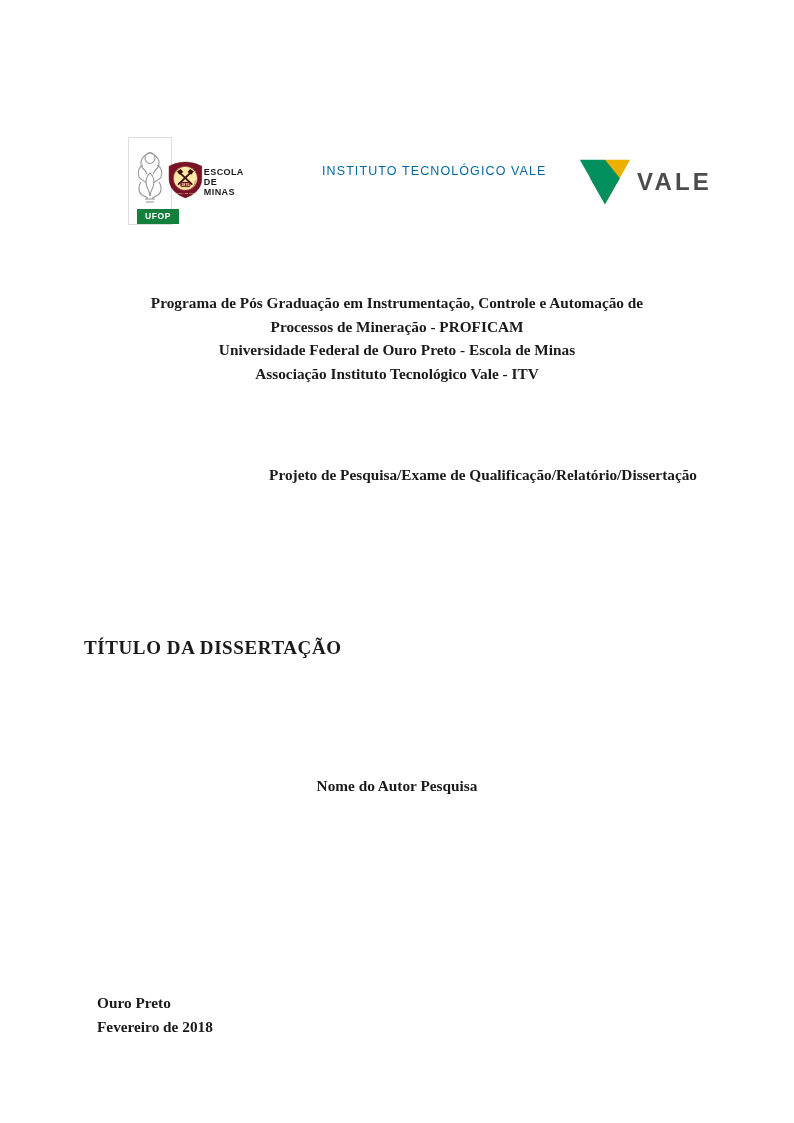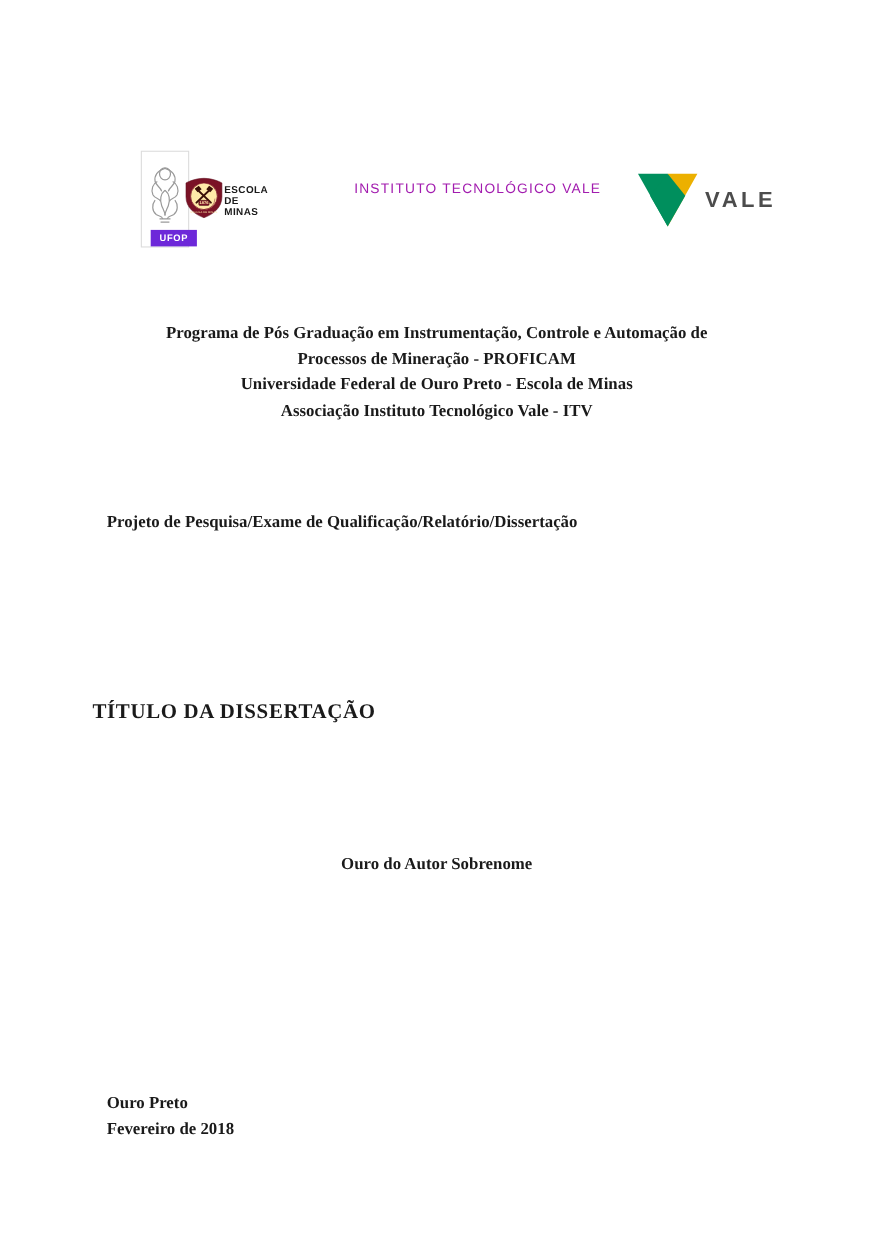"INSTITUTO TECNOLÓGICO VALE" .itv-logo { color: #a21caf -> #0369a1 }
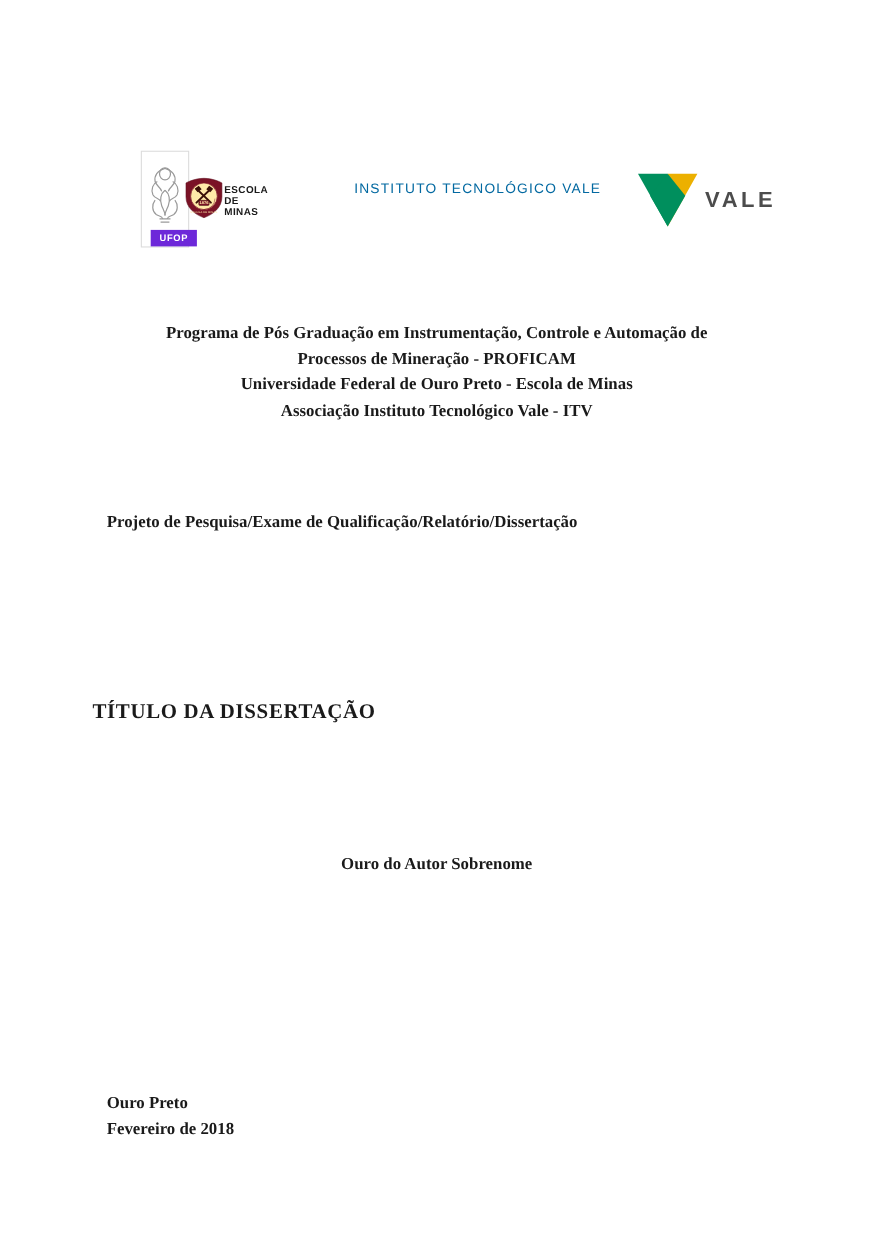"VALE" .vale-word { font-size: 20px -> 24px }
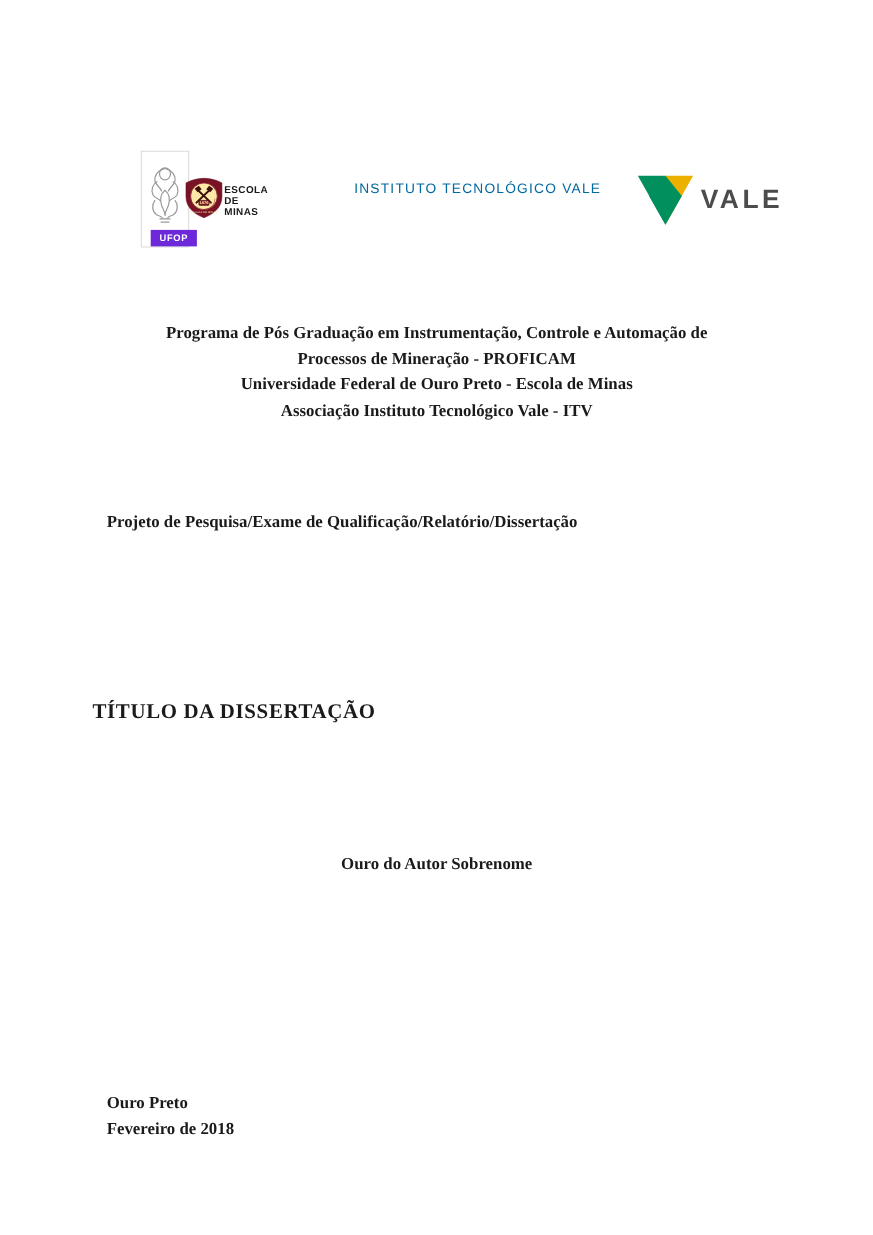"UFOP" .ufop-band { background: #6d28d9 -> #15803d }
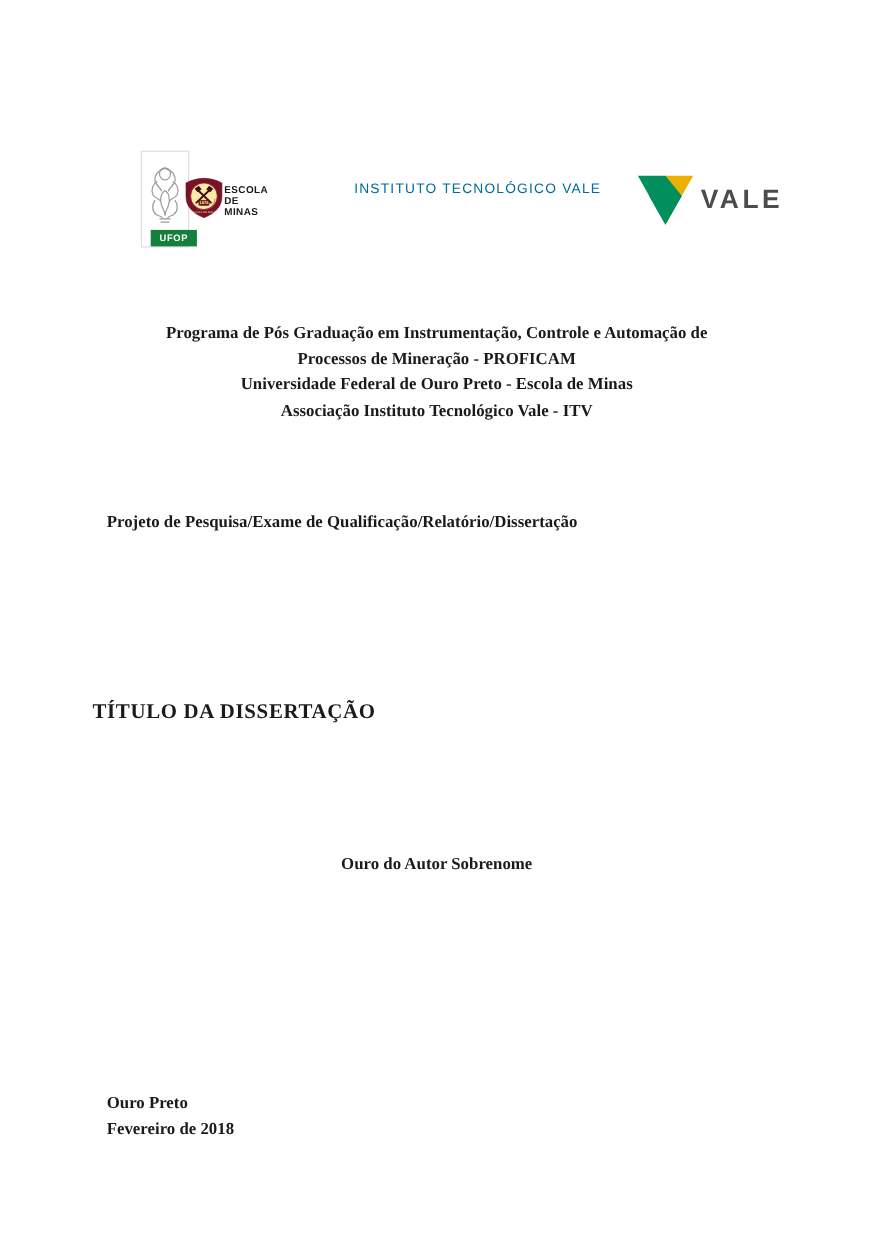"Projeto de Pesquisa/Exame de" .doc-type { text-align: left -> right }
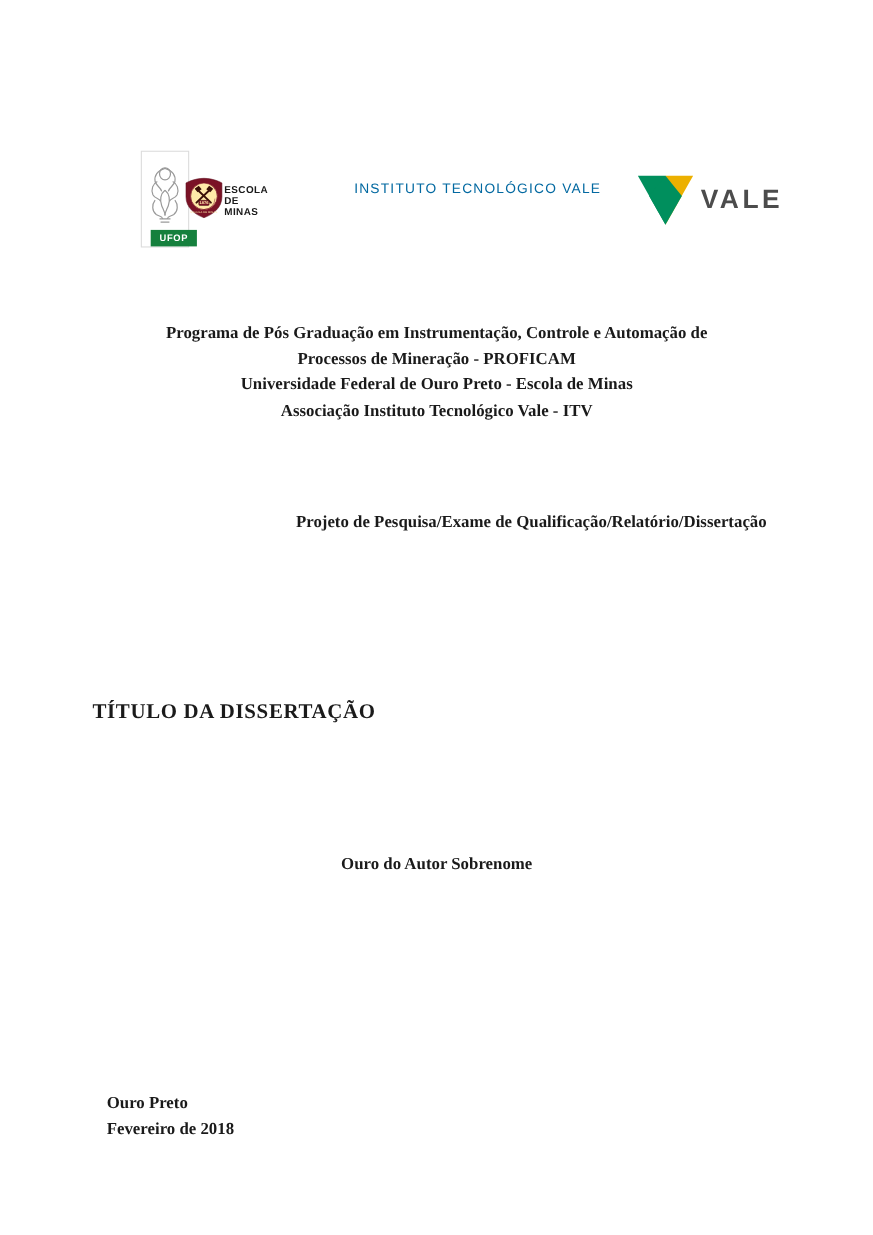"Ouro do Autor Sobrenome" div.author { text: Ouro do Autor Sobrenome -> Nome do Autor Pesquisa }
